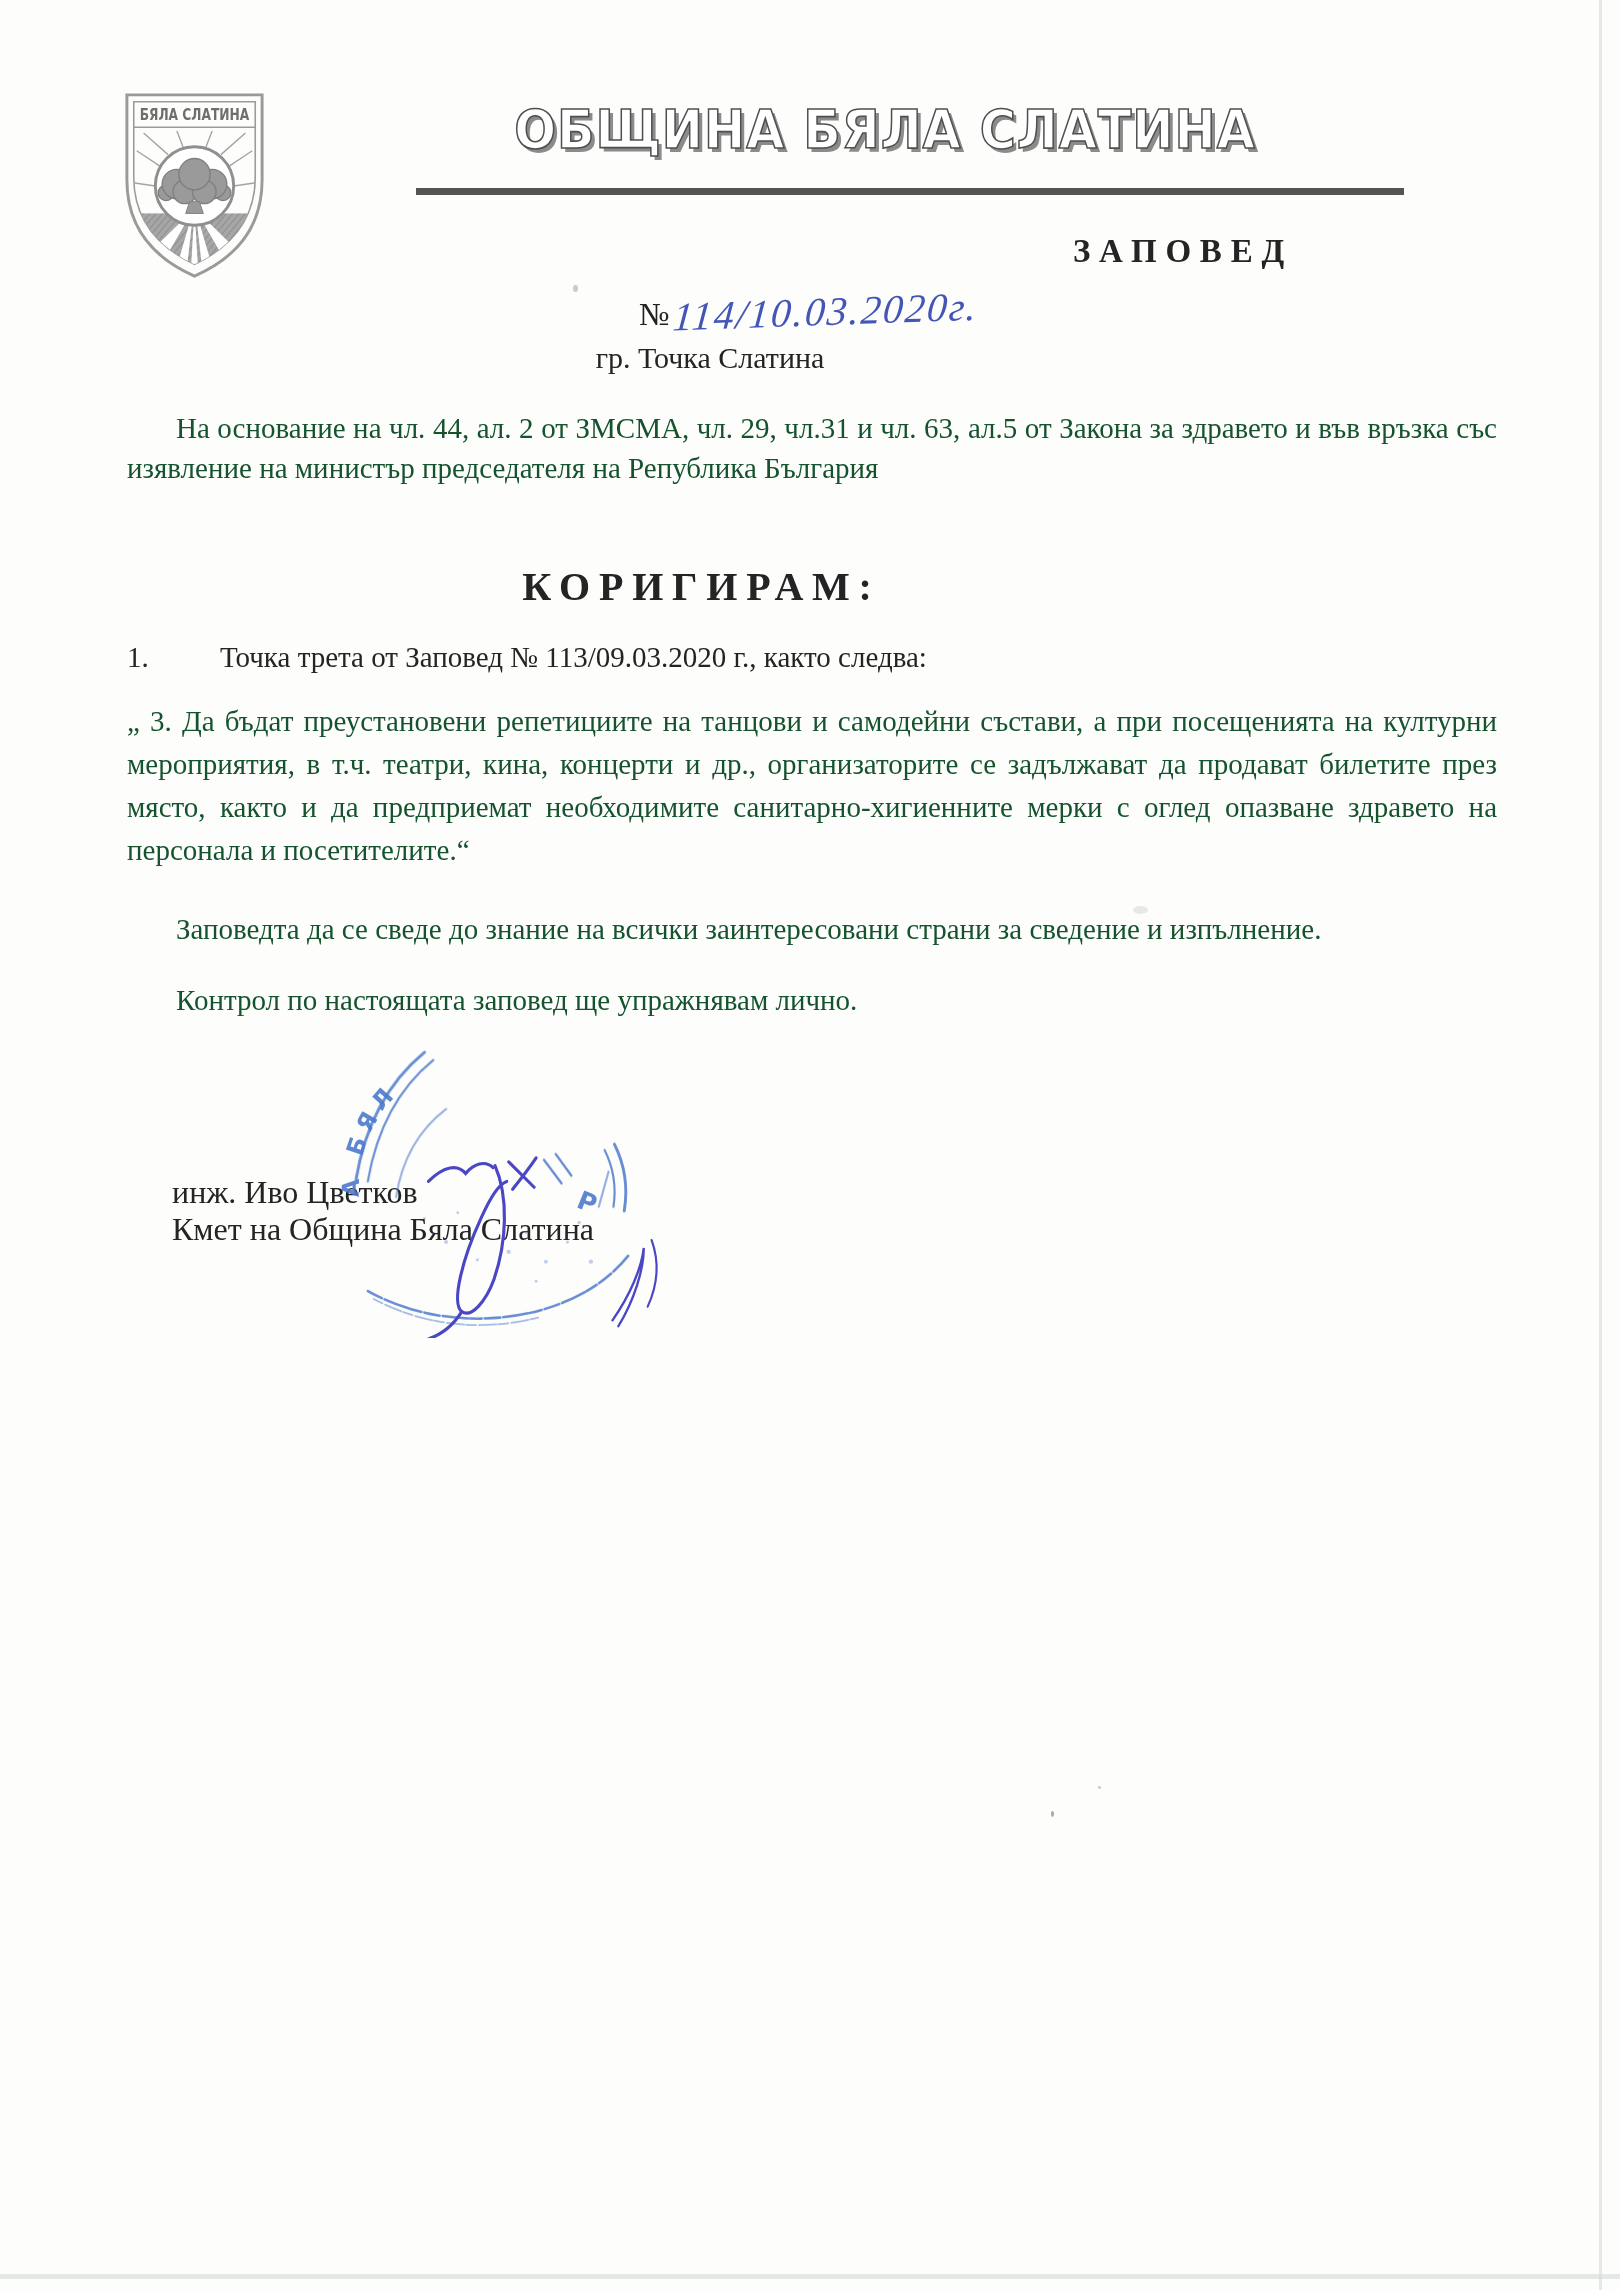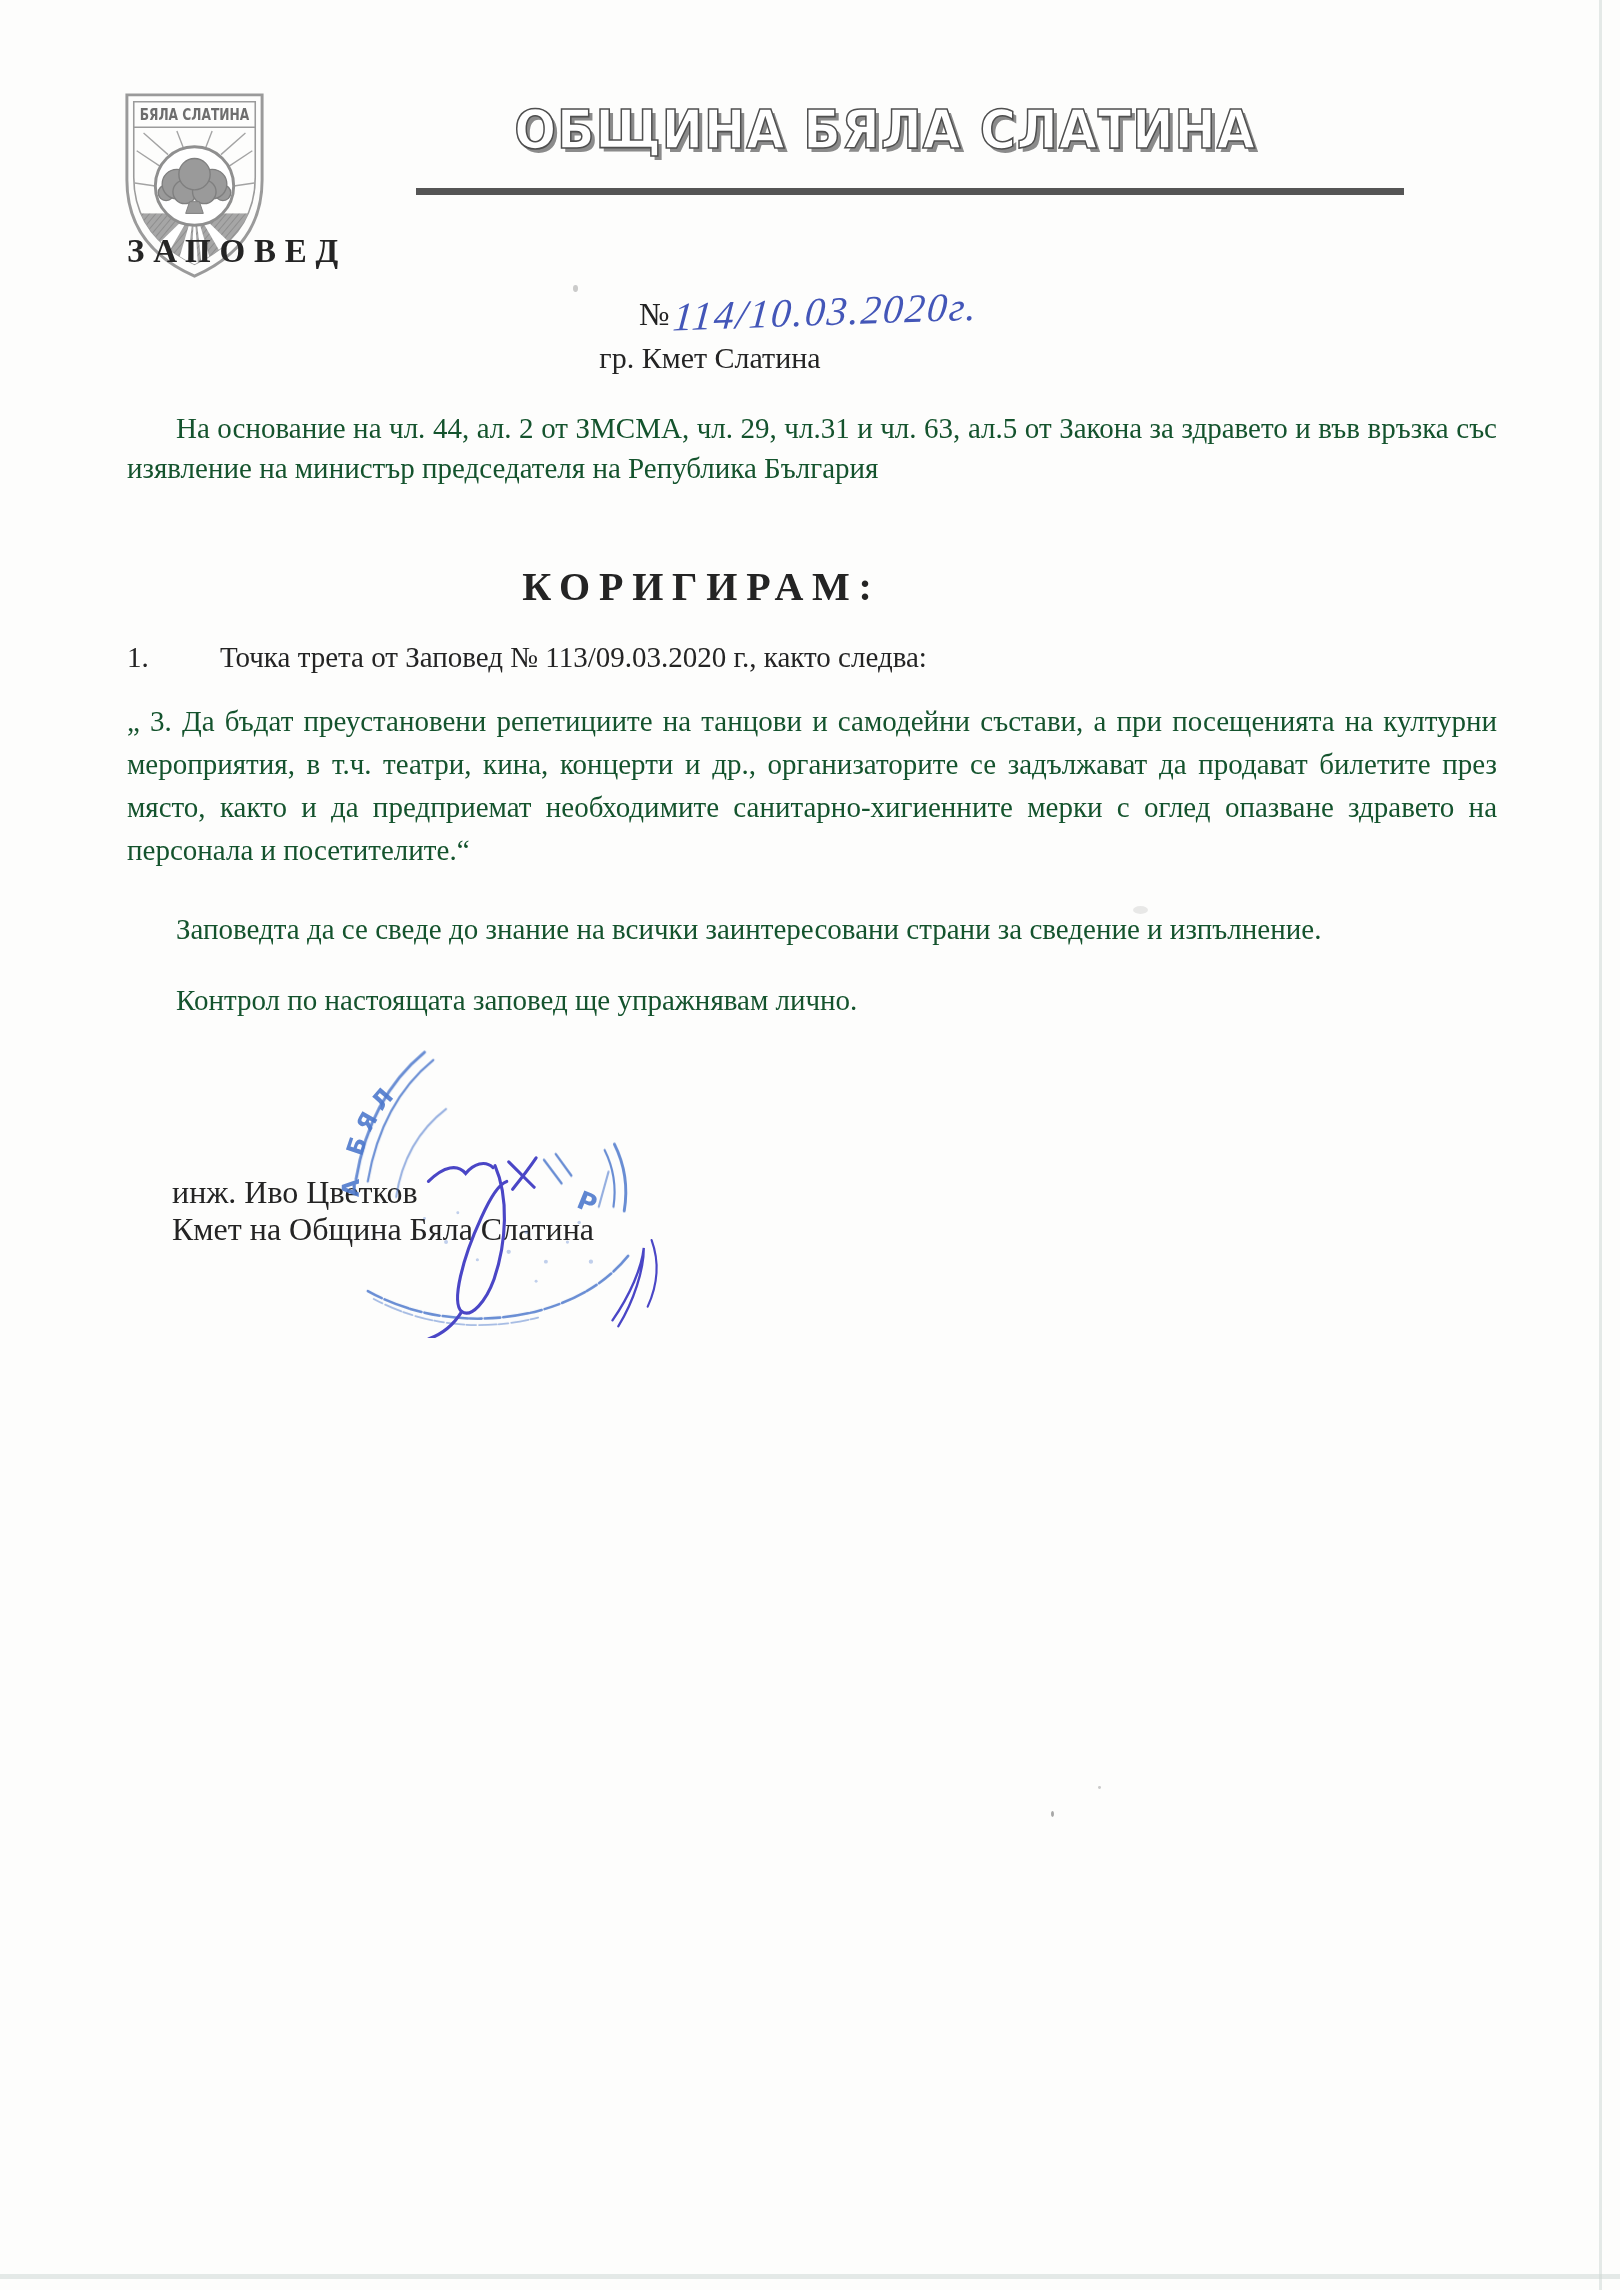"ЗАПОВЕД" .order-title { text-align: left -> right }
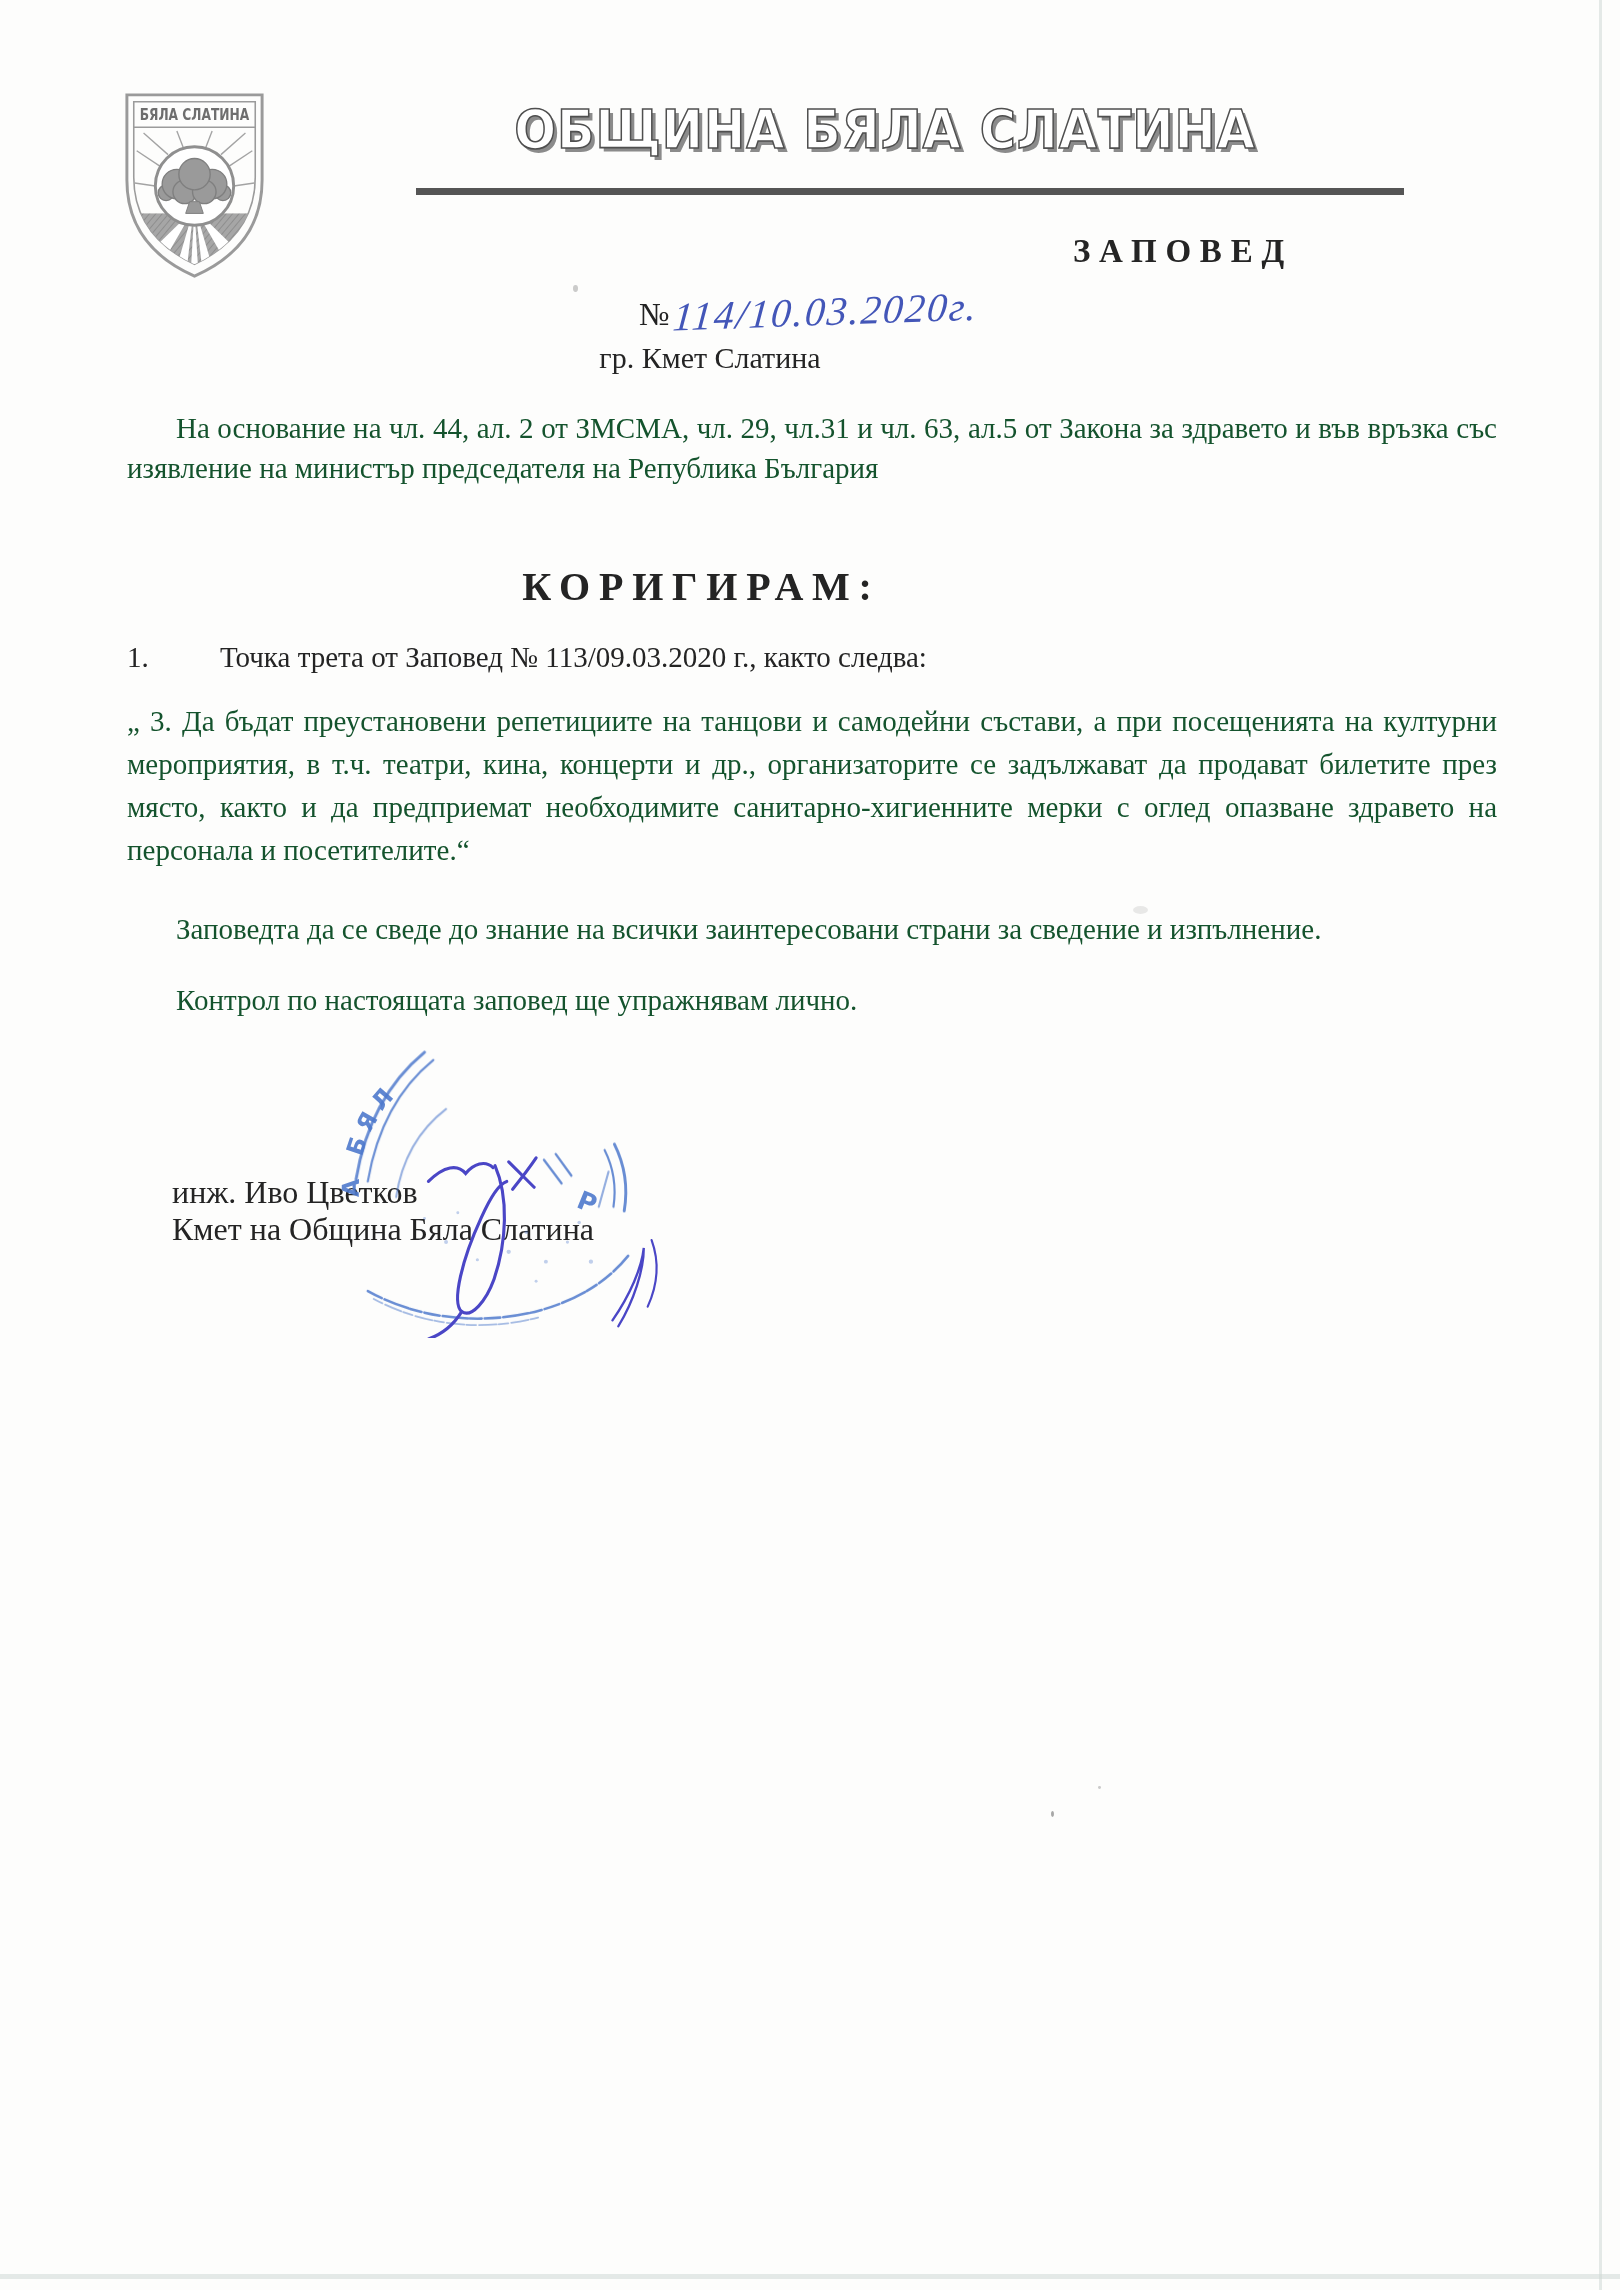"гр. Кмет Слатина" div.order-city { text: Кмет -> Точка }
